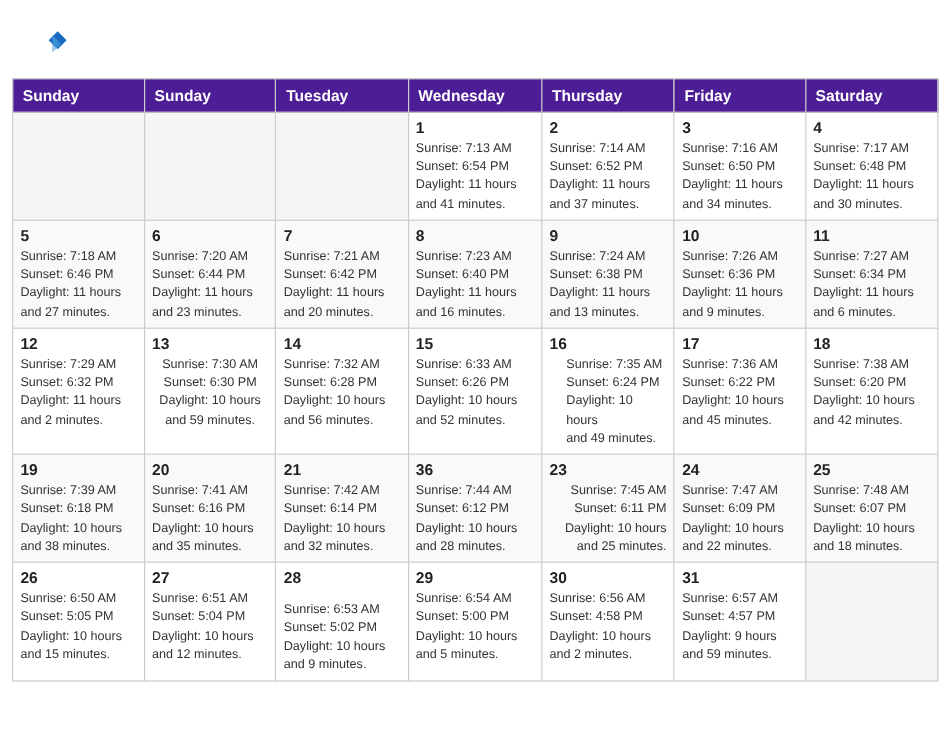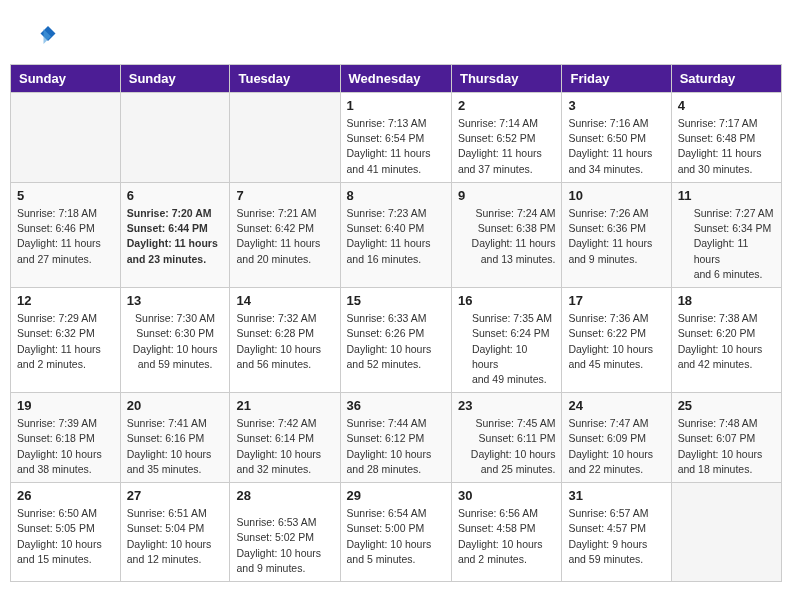"Sunrise: 7:20 AM" div.day-info { font-weight: bold -> none }
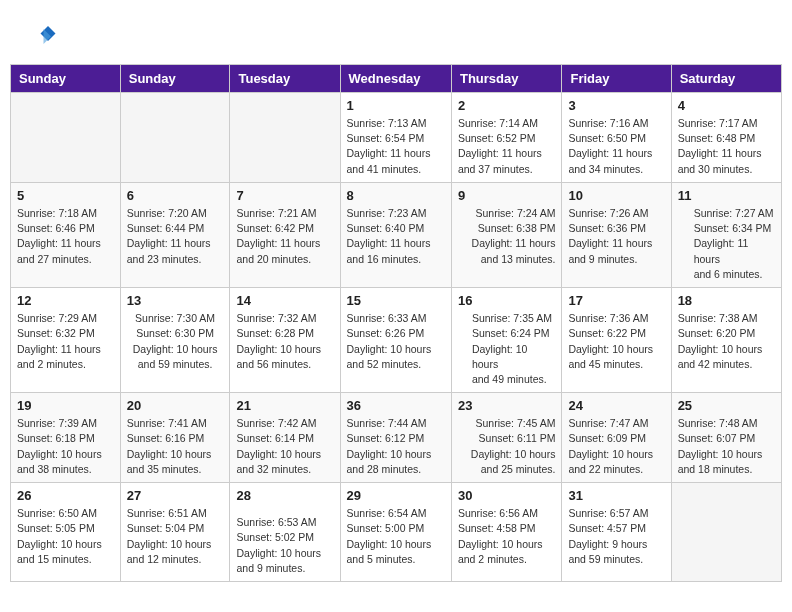"Sunrise: 7:24 AM" div.day-info { text-align: right -> none }
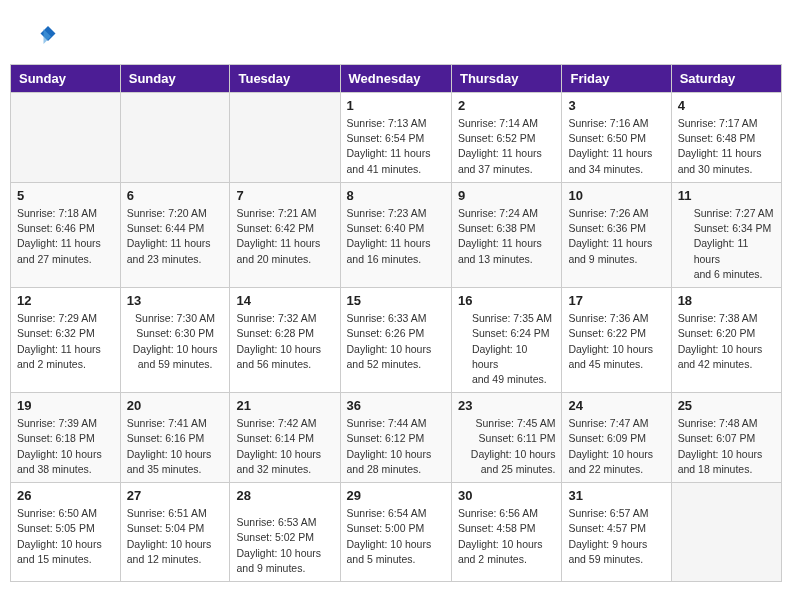"Sunrise: 7:27 AM" div.day-info { margin-left: 16px -> none }
